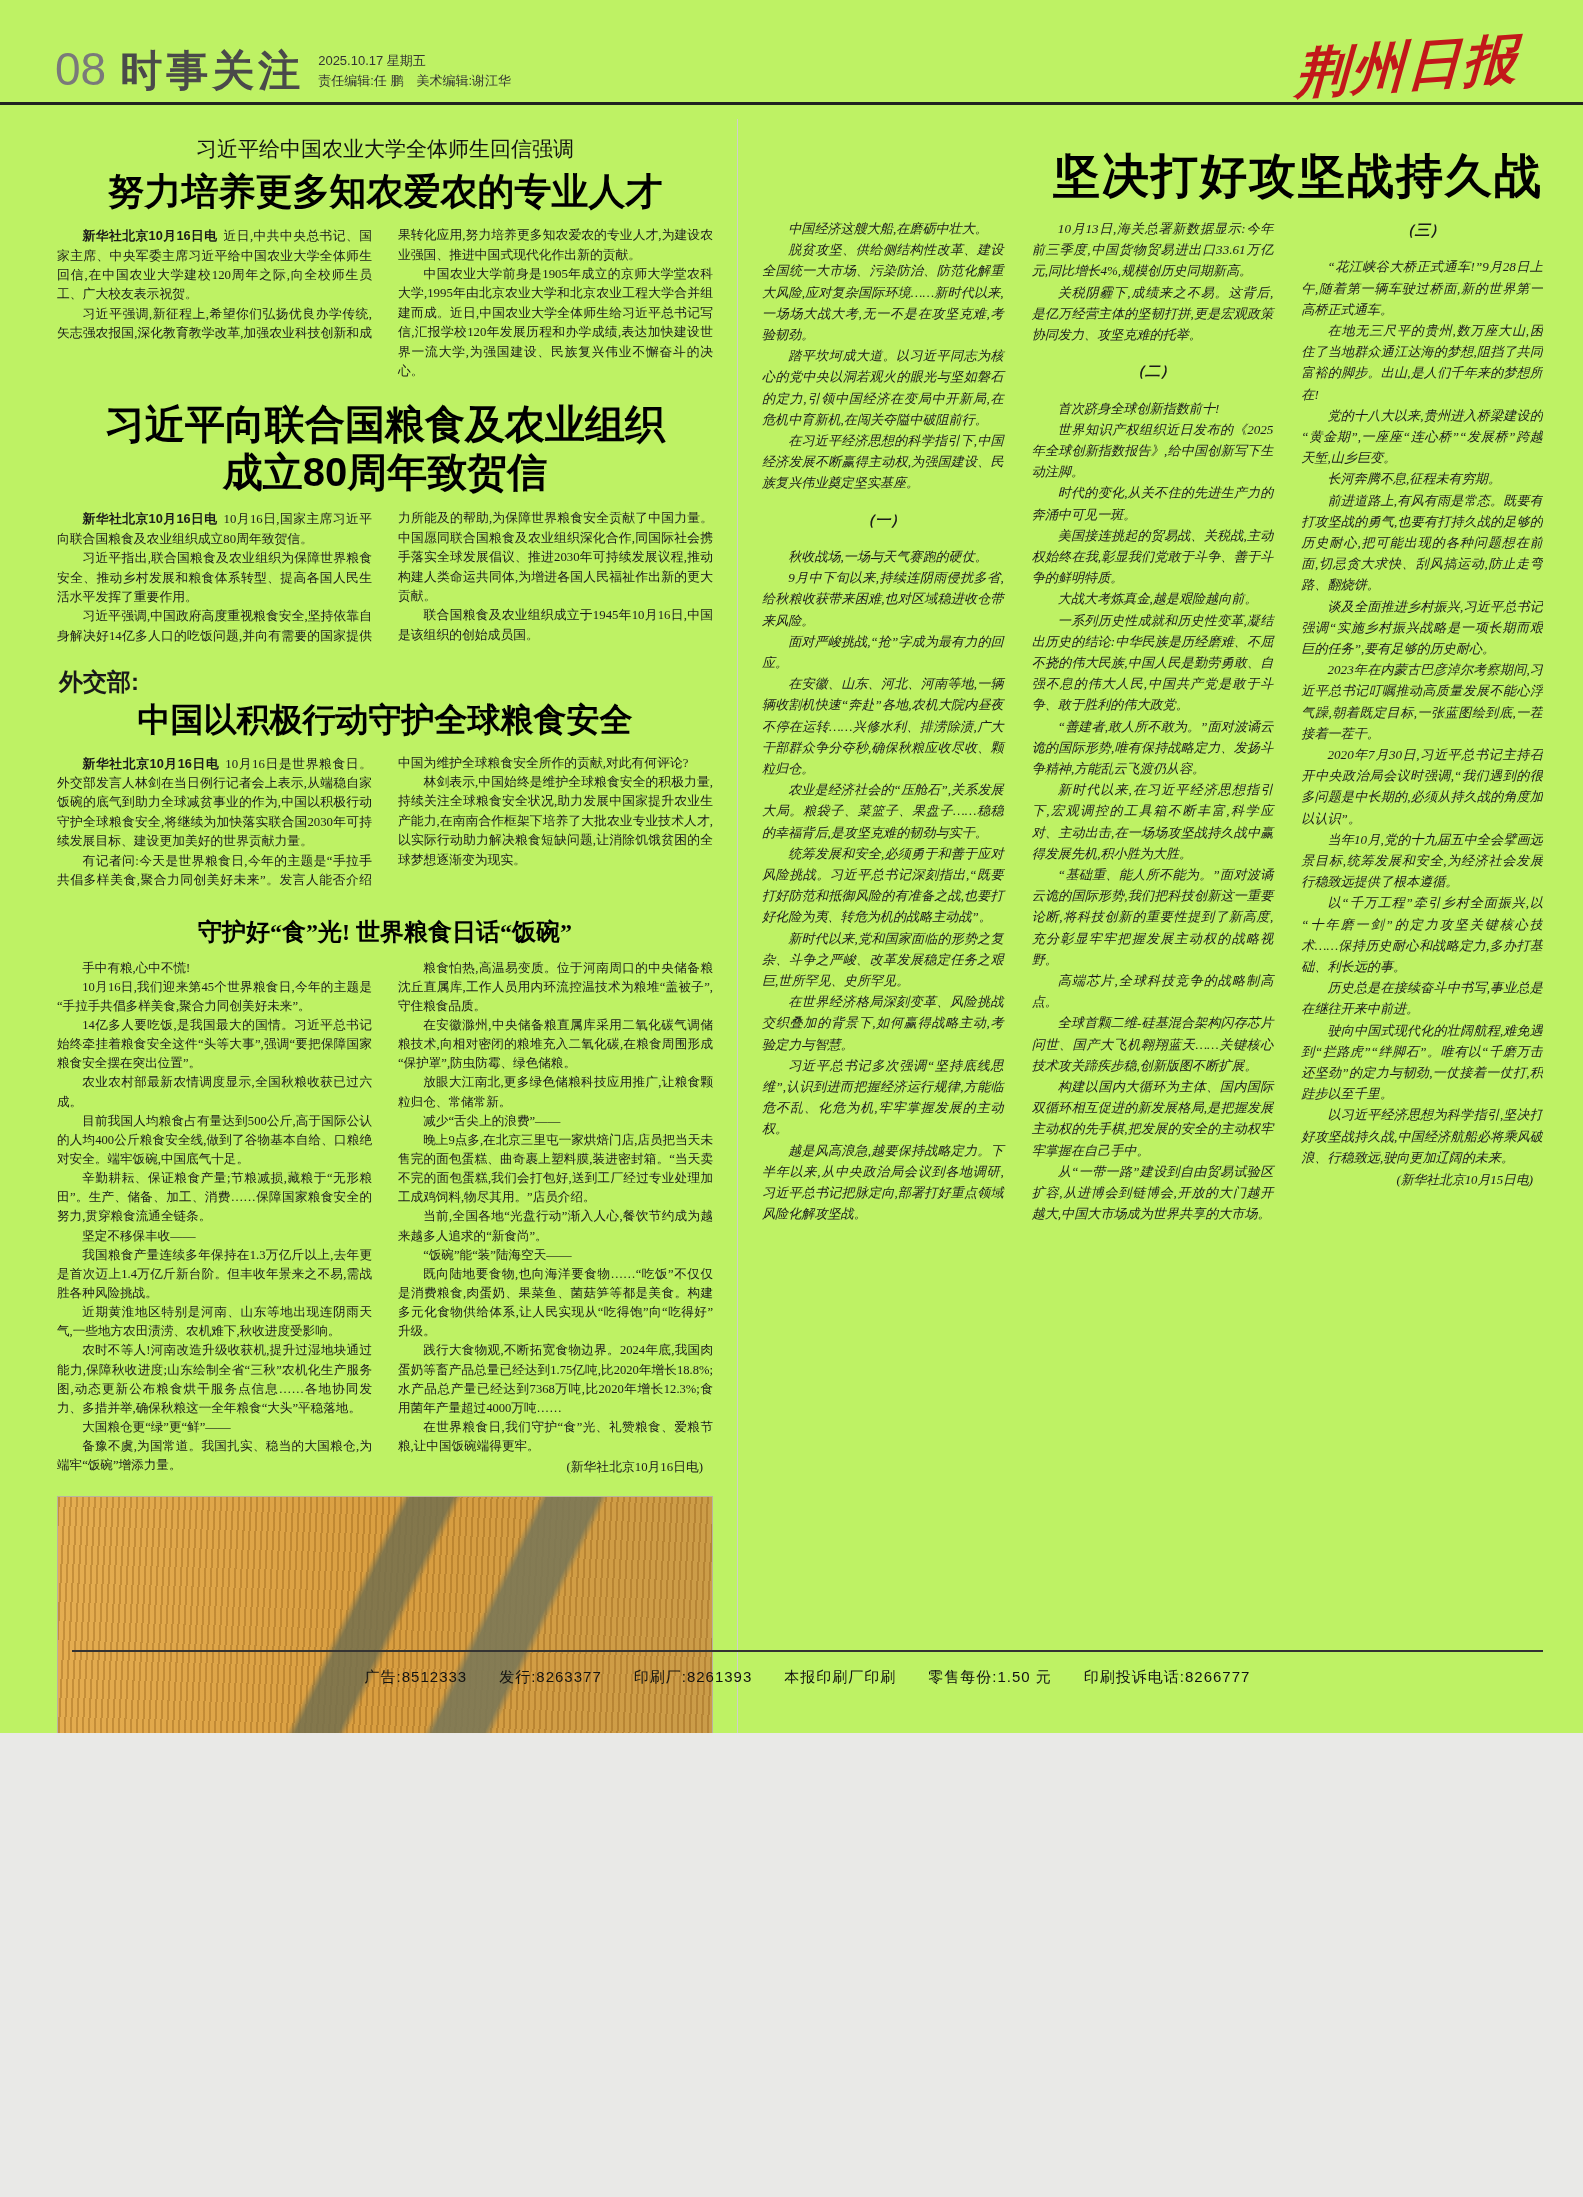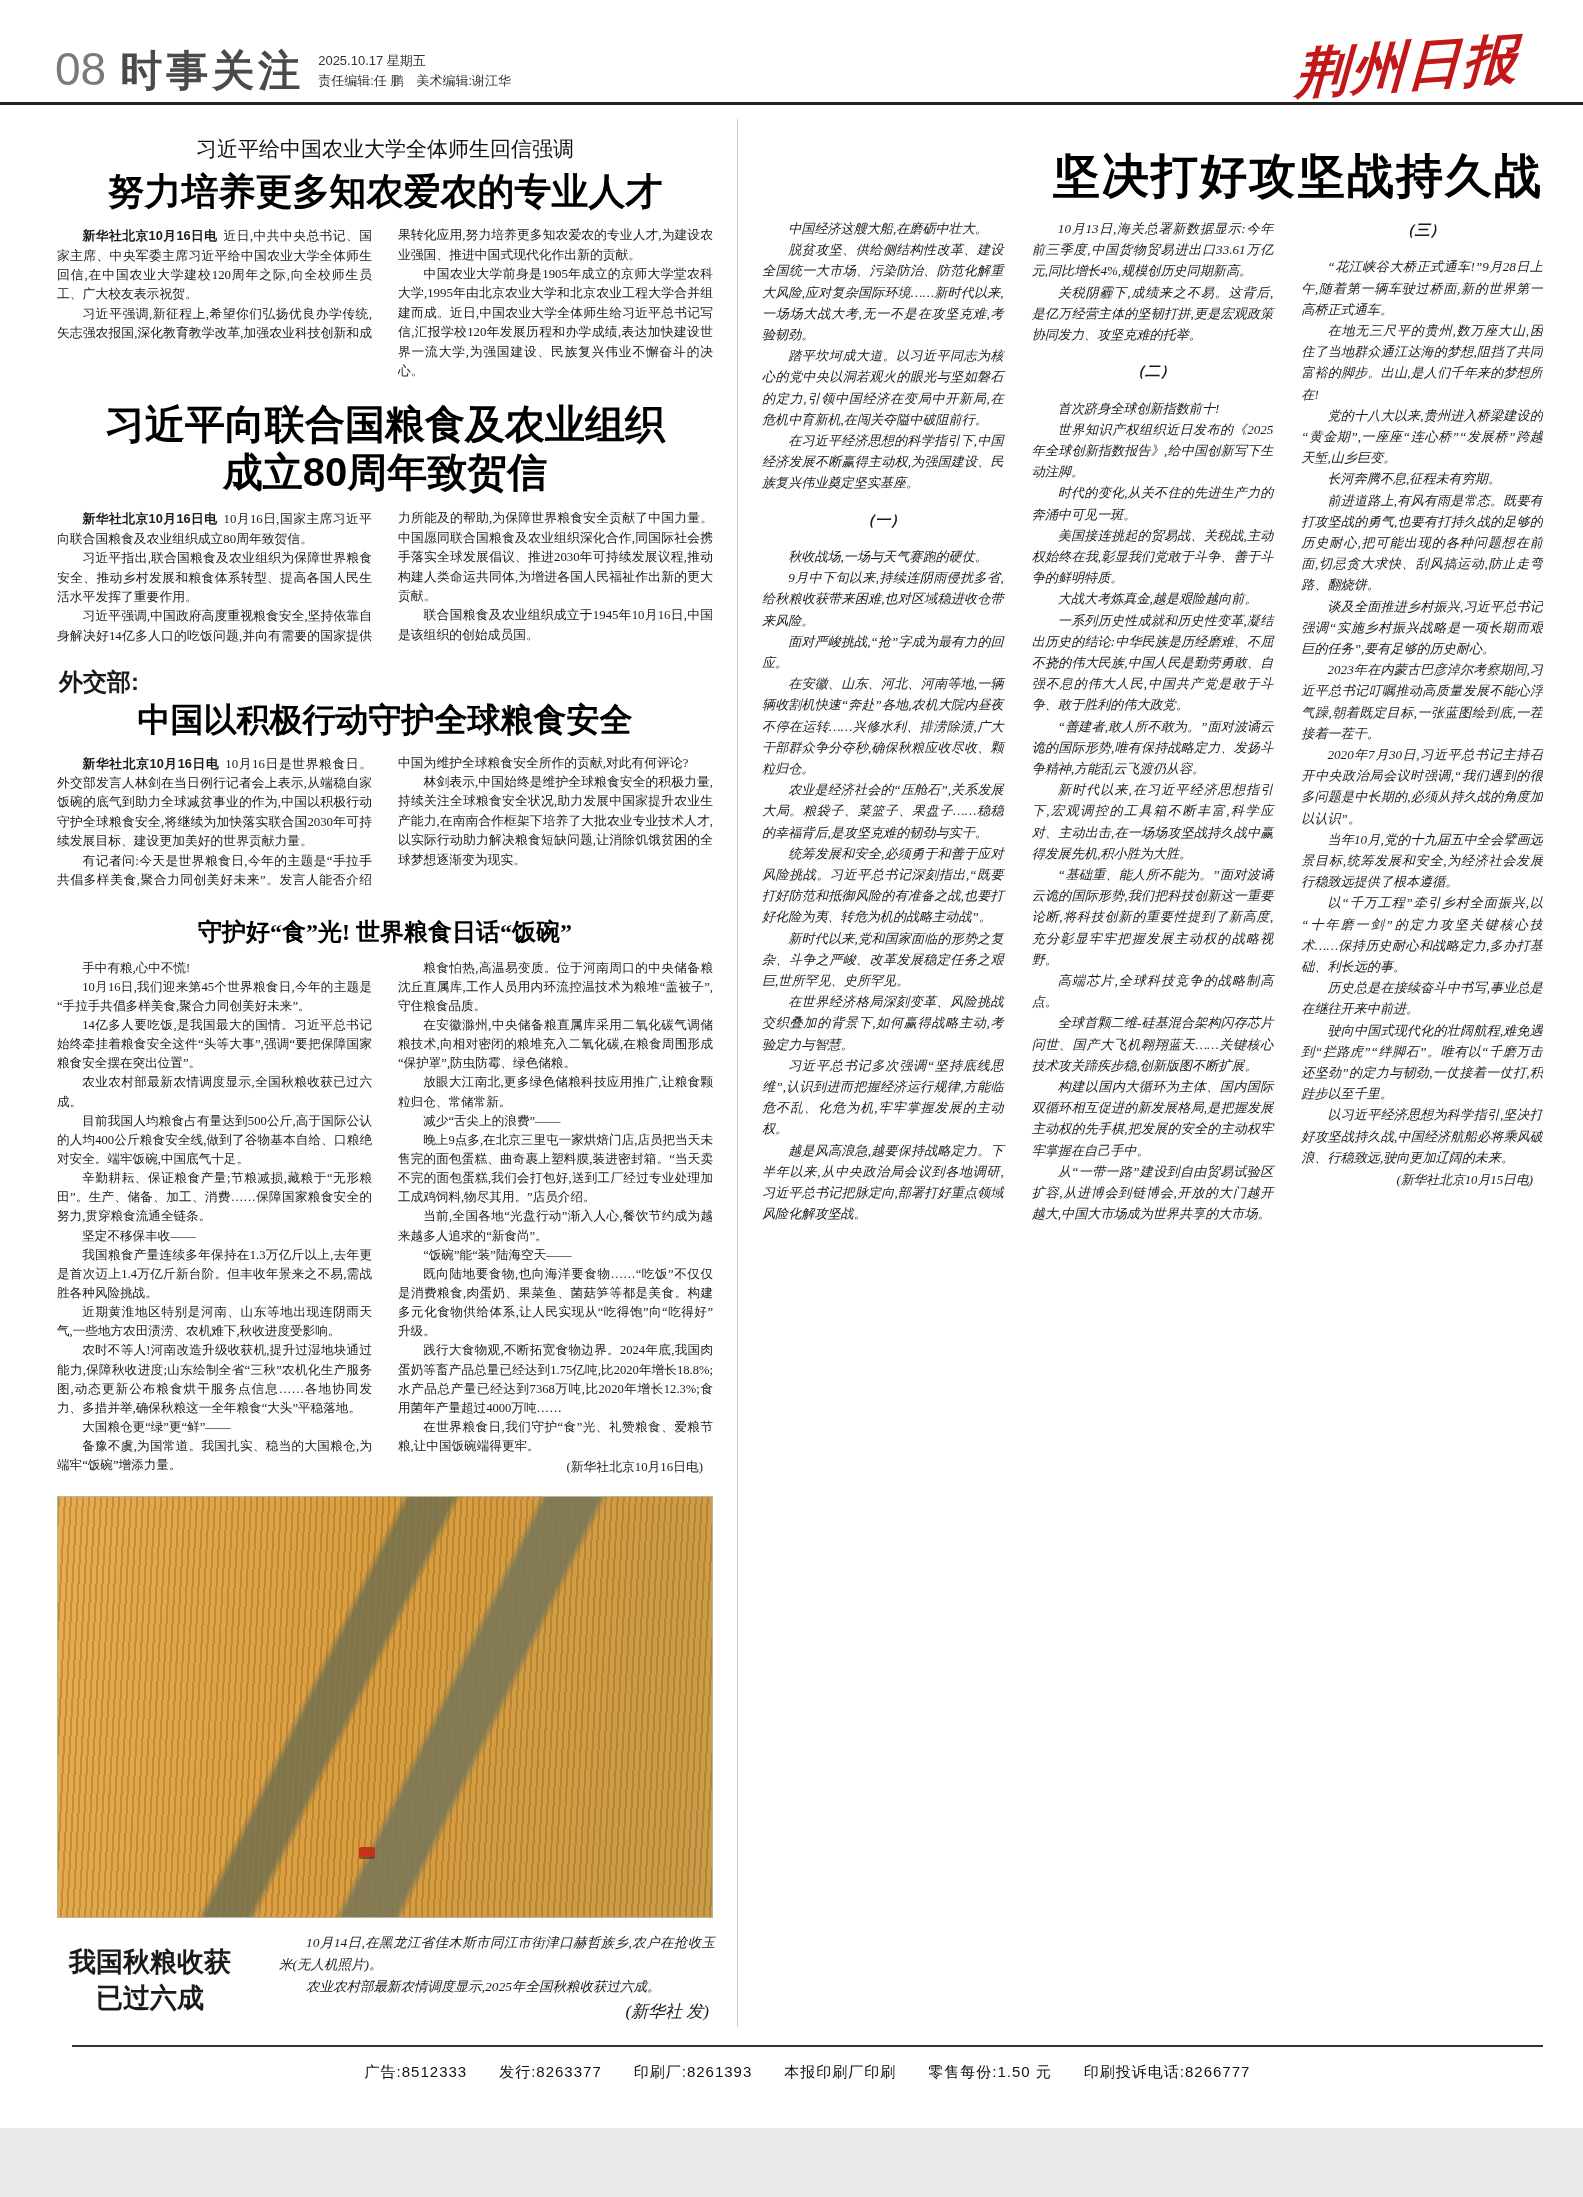"08" .page { background: #ffffff -> #bef264; height: 2128px -> 1733px }
